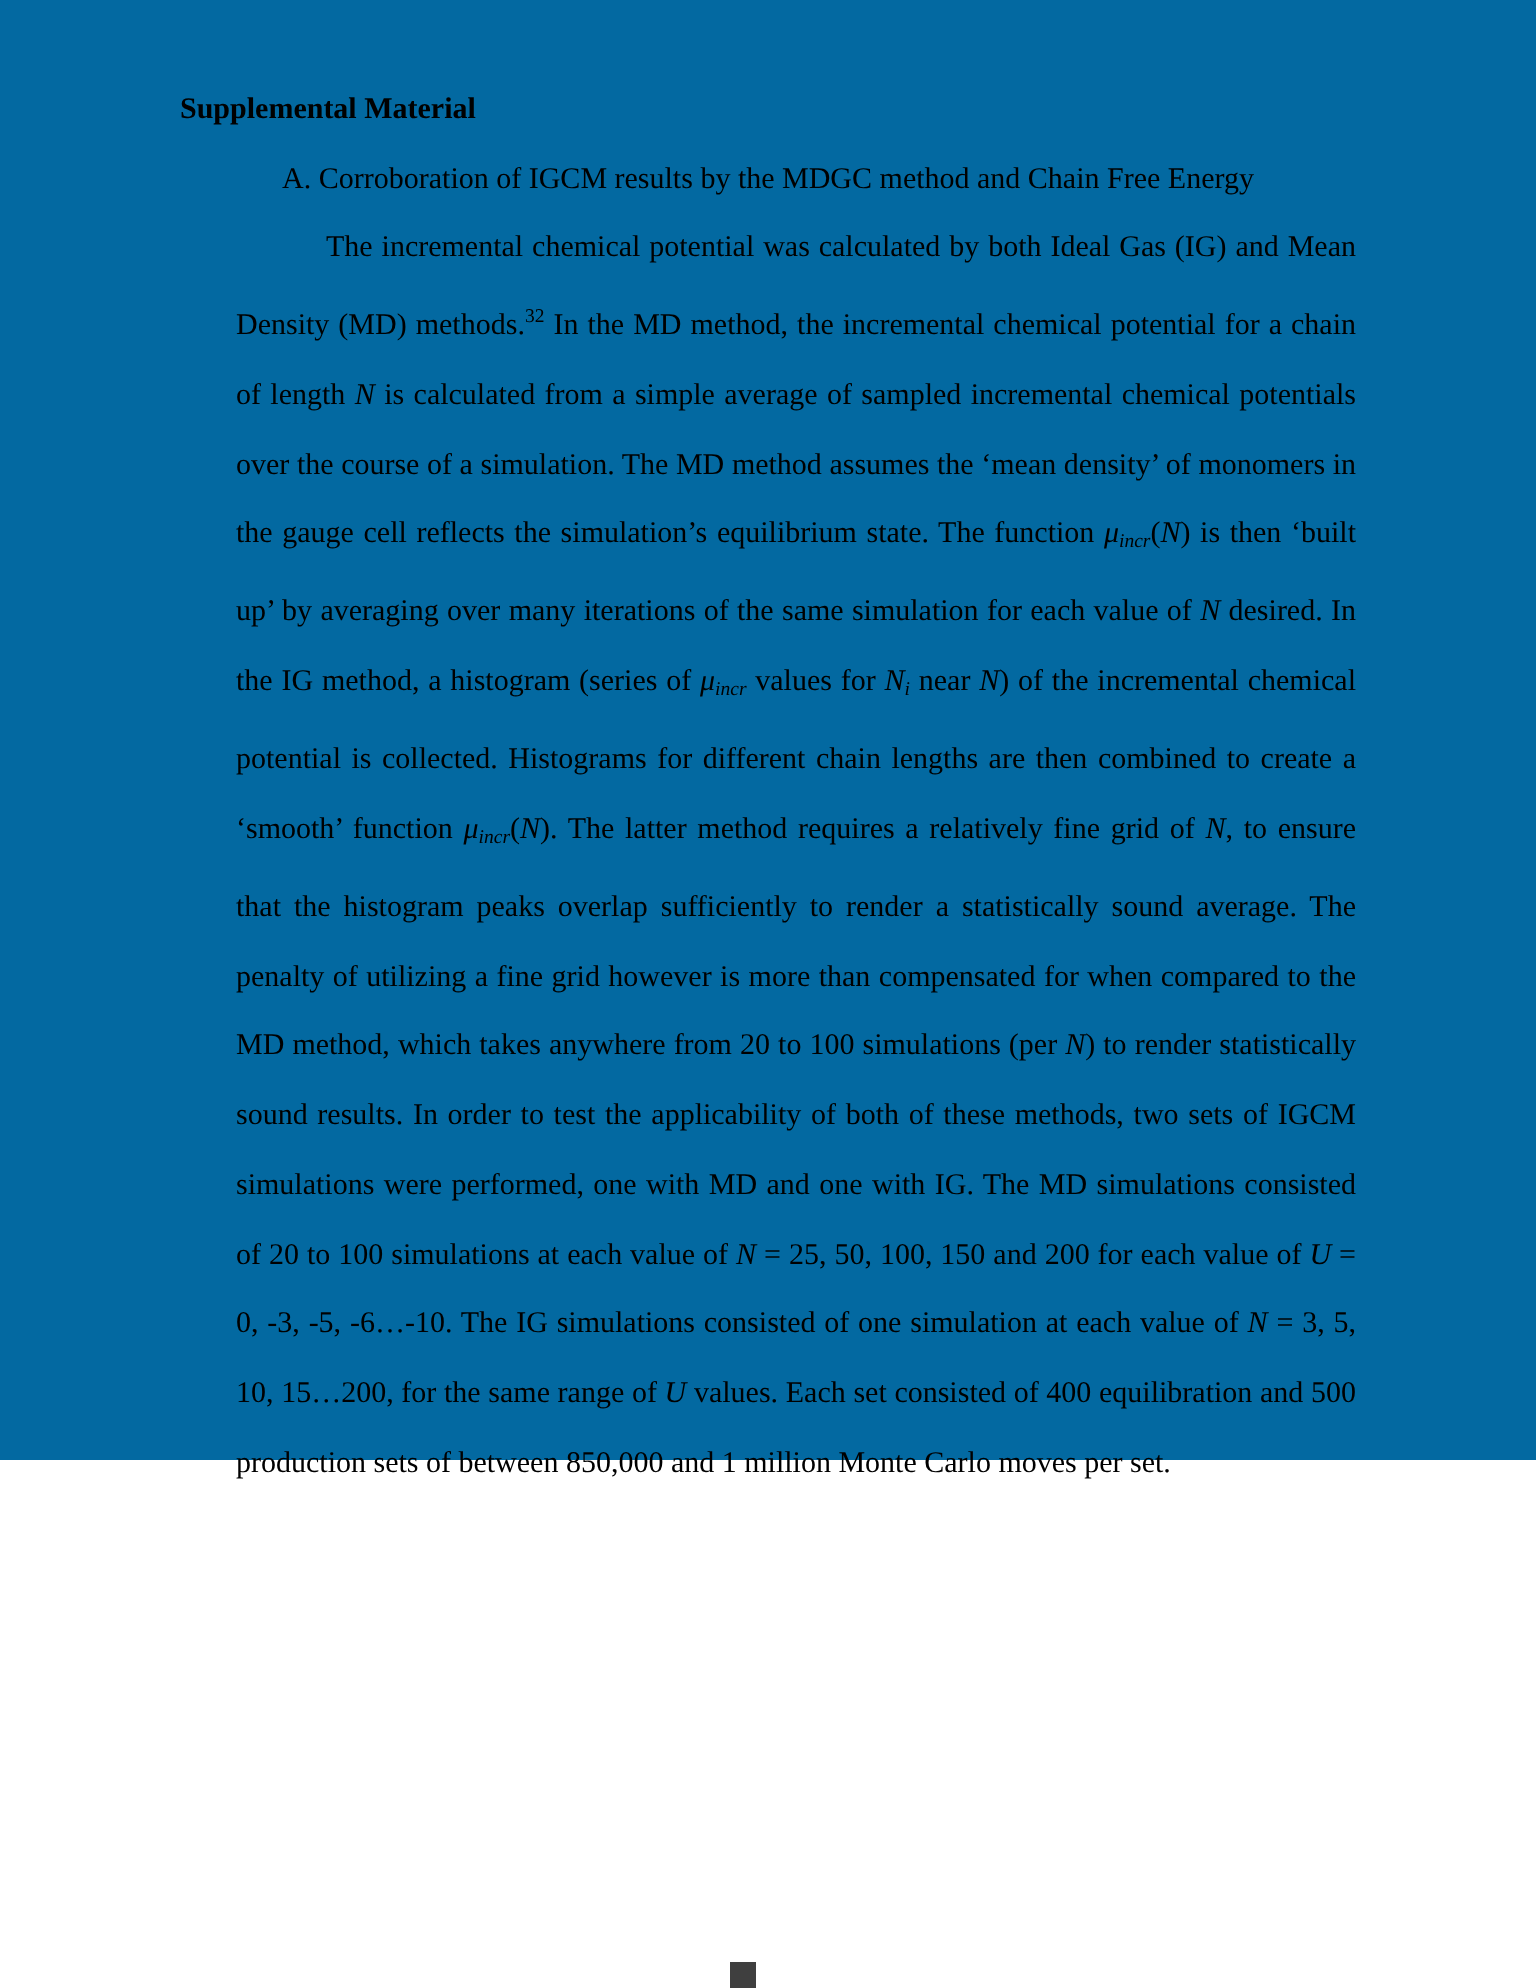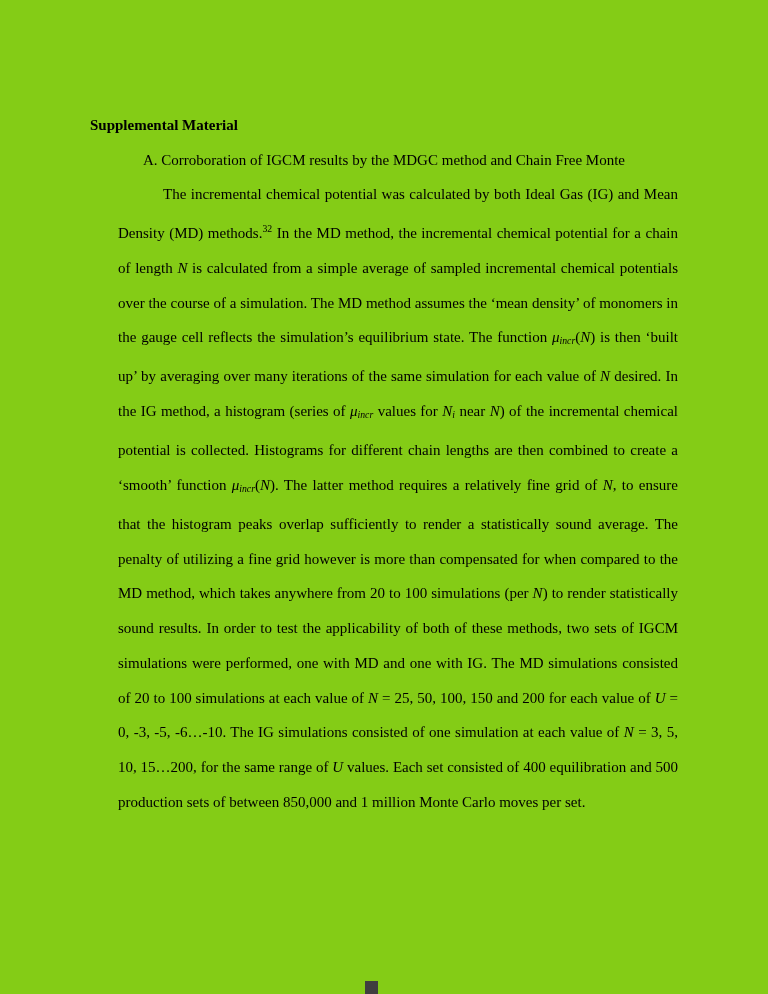"Supplemental Material" .page { background: #84cc16 -> #0369a1; height: 994px -> 730px; padding: 108px 90px 0 90px -> 38px 90px 0 90px }
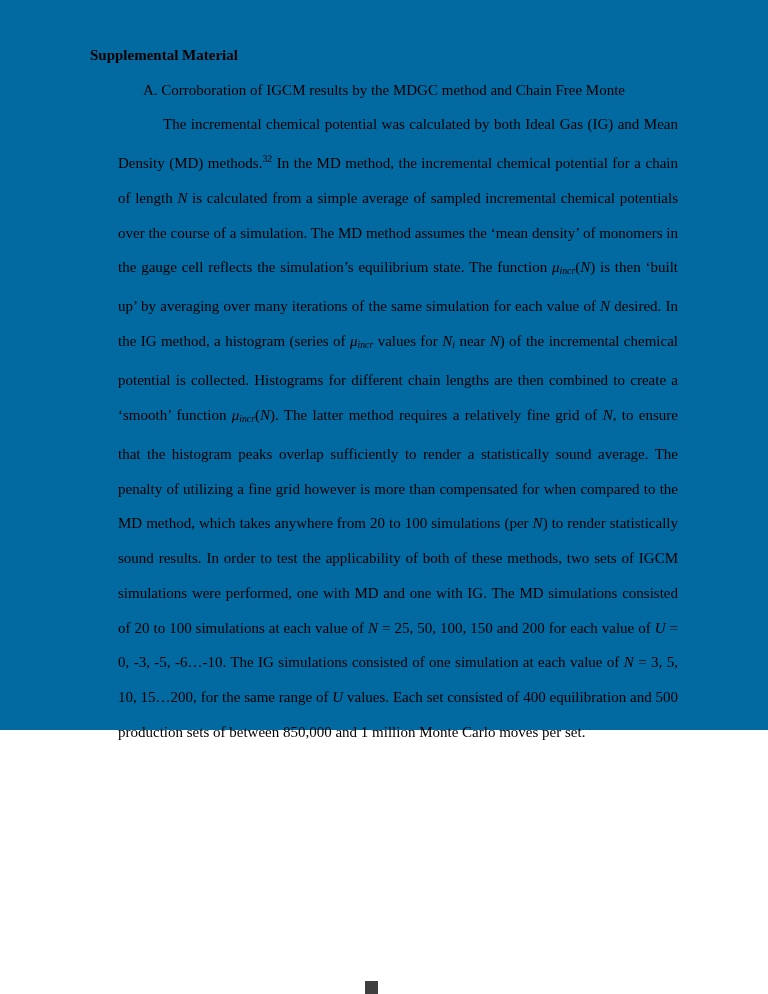"A. Corroboration of IGCM results" div.subheading { text: Monte -> Energy }
